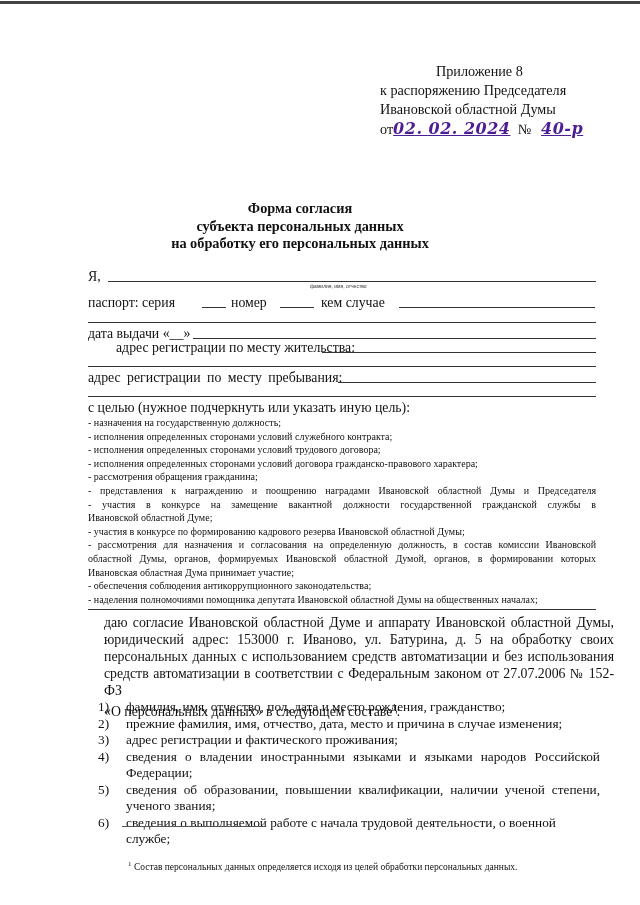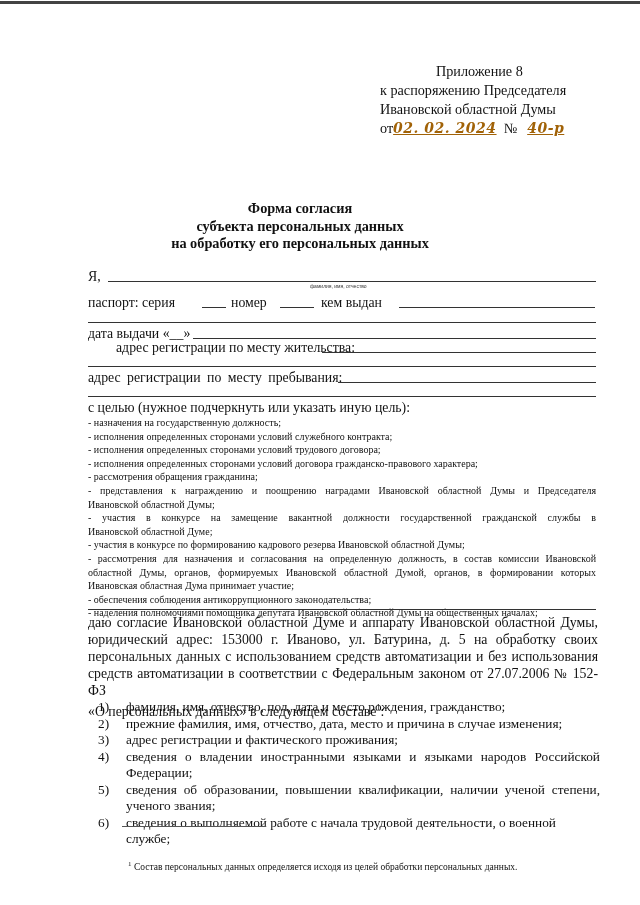"02. 02. 2024" .hand { color: #a16207 -> #4c1d95; font-size: 14px -> 16px }
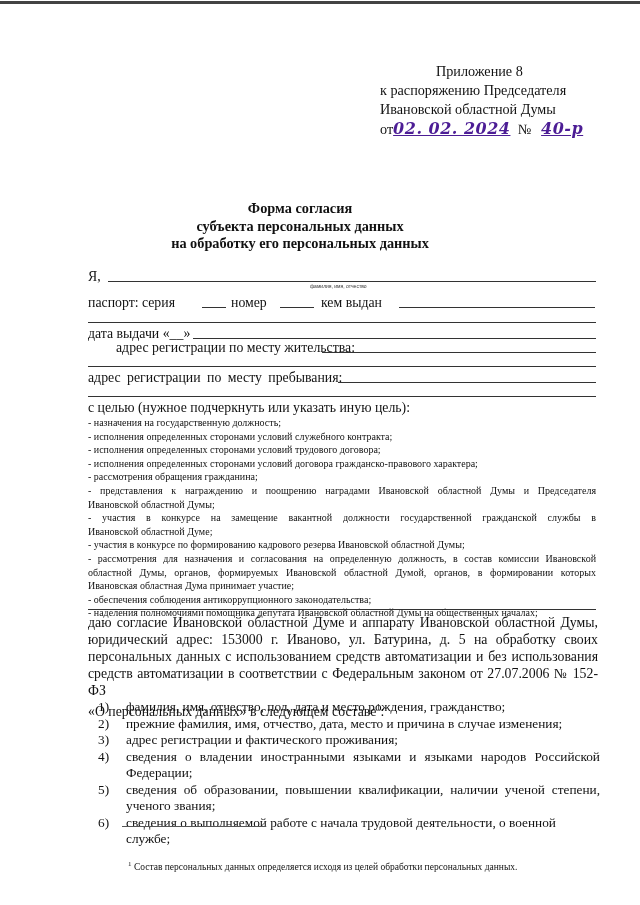"кем выдан" div.abs { text: выдан -> случае }
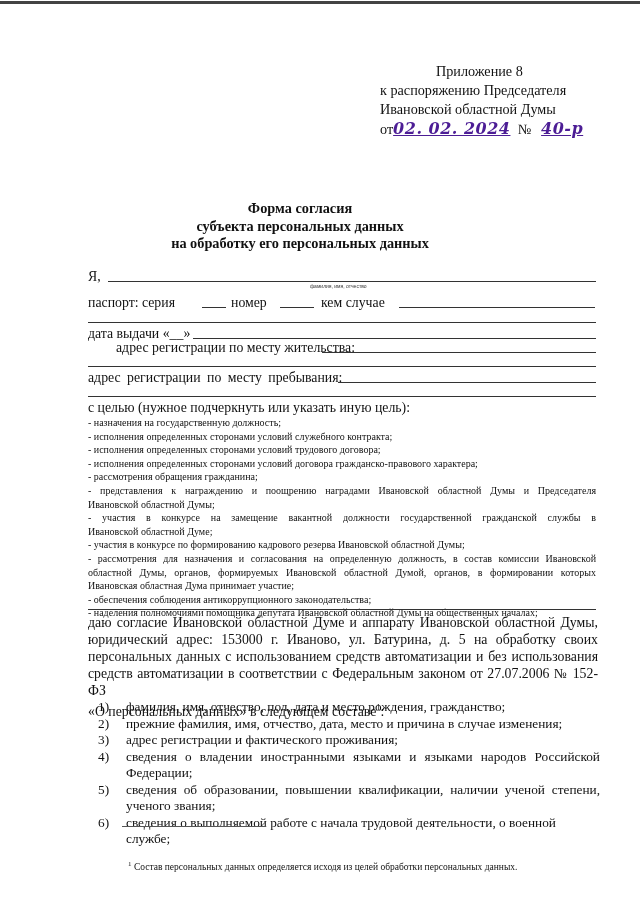"Ивановской областной Думы;" div.small { html: <div>Ивановской областной Думы;</div> -> none }
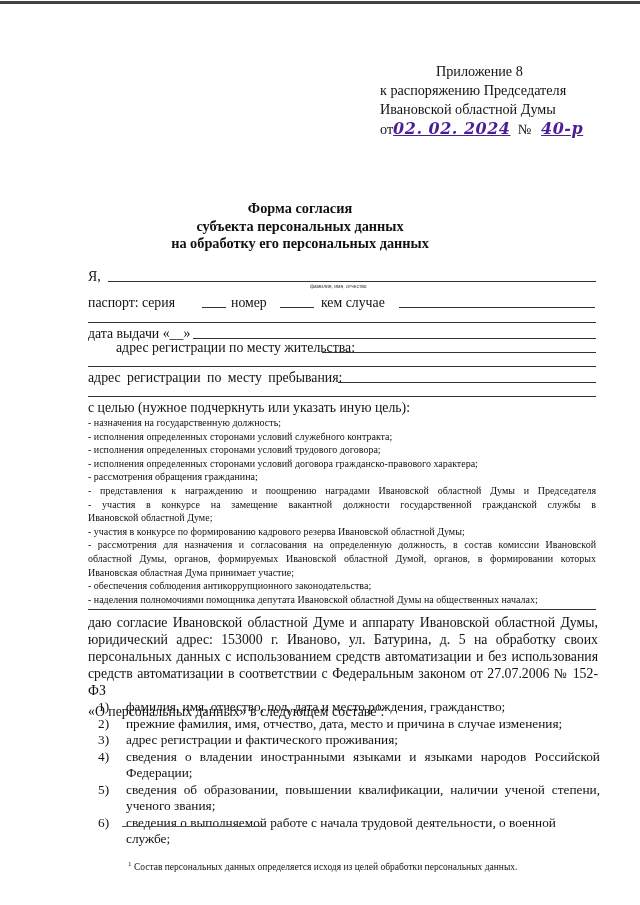"даю согласие Ивановской областной Думе" .body { margin-left: none -> 16px }
